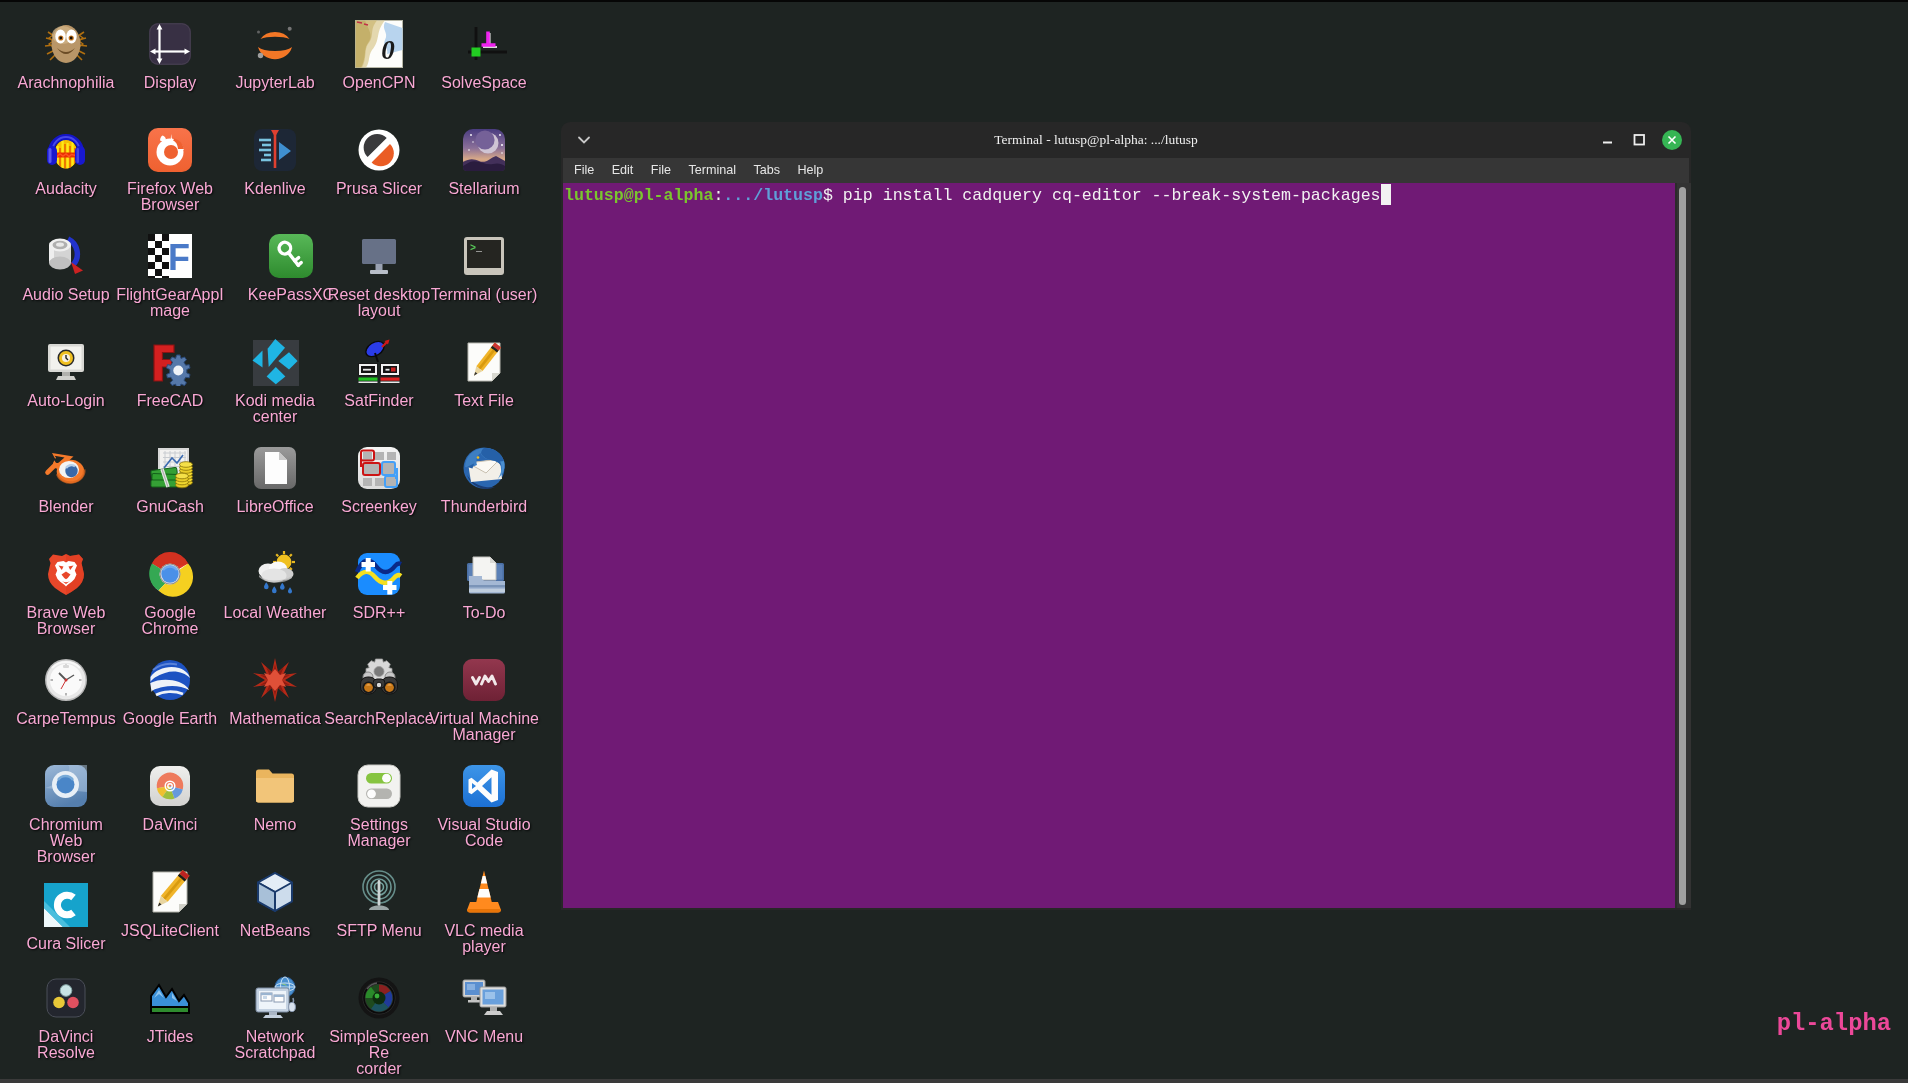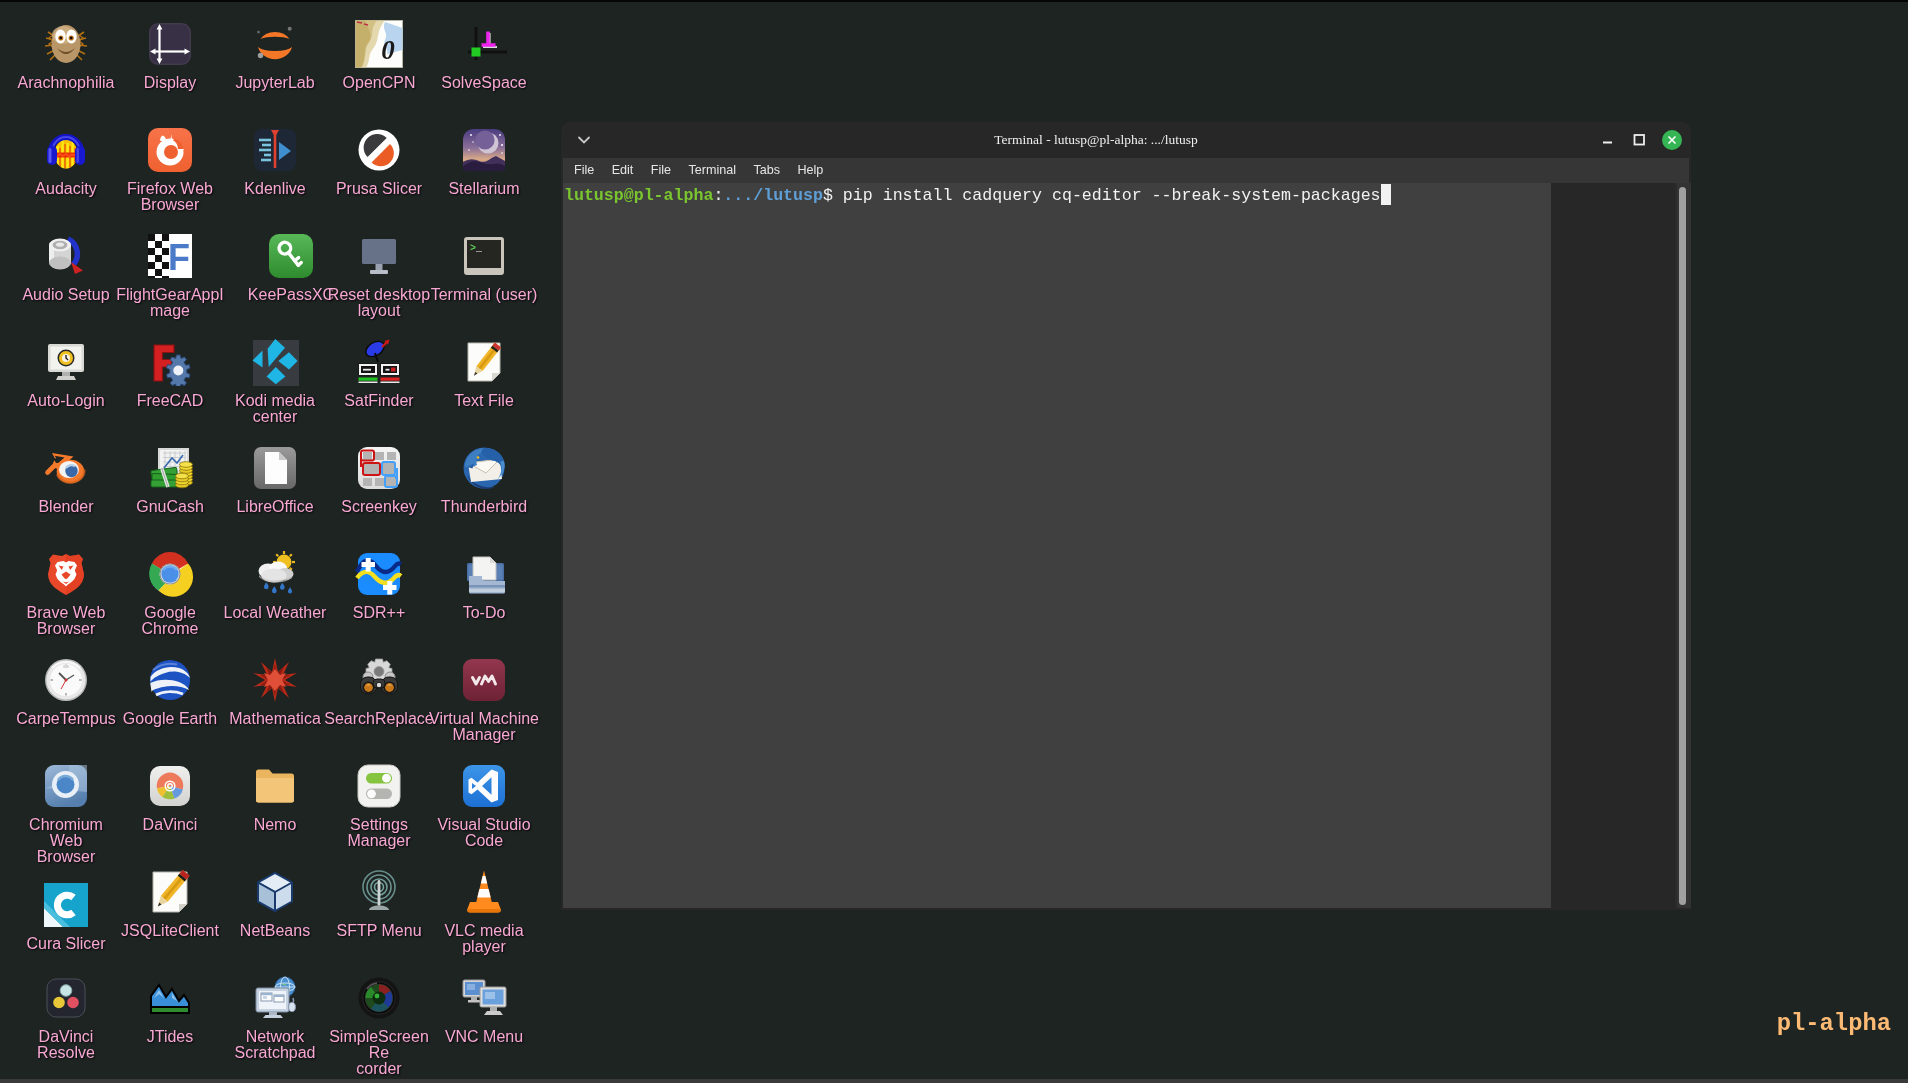"lutusp@pl-alpha:.../lutusp$ pip install" #content { background: #404040 -> #701a75; width: 988px -> 1112px }
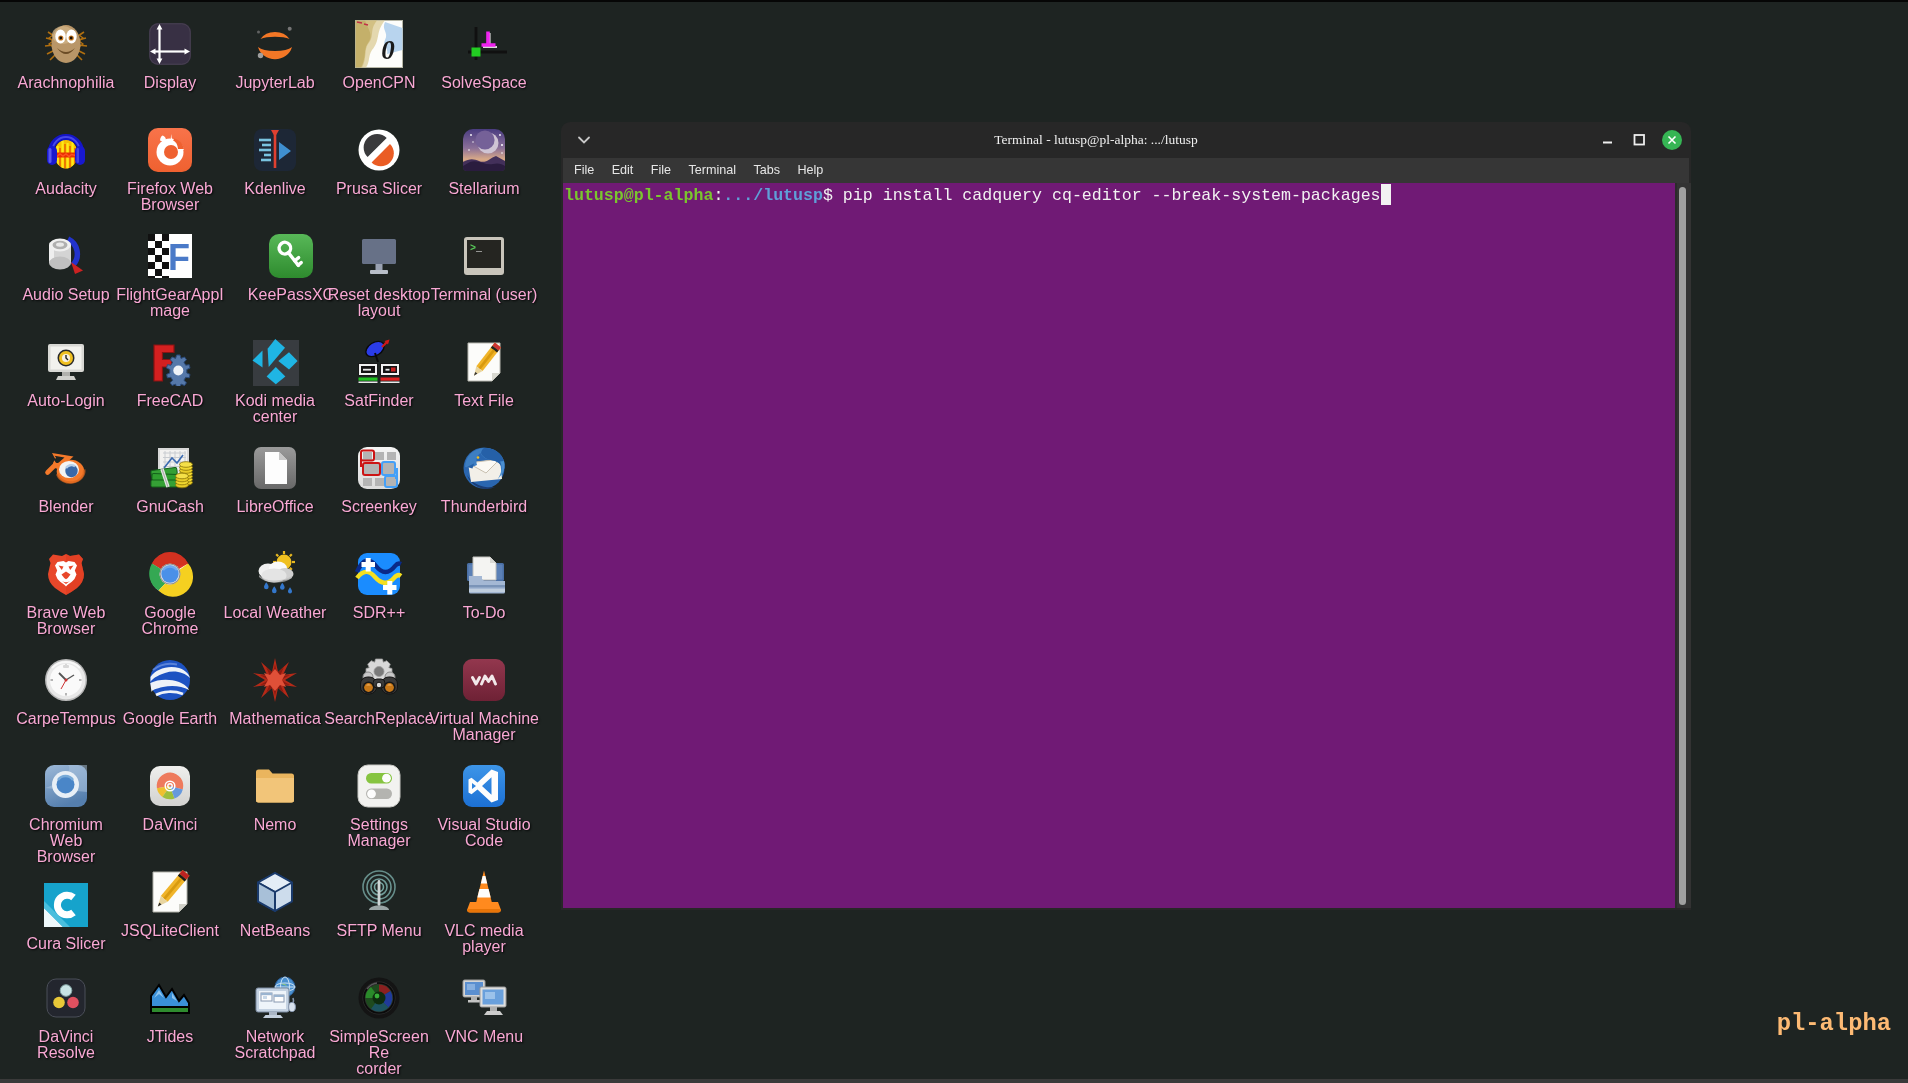"pl-alpha" #plalpha { color: #fdba74 -> #ec4899 }
